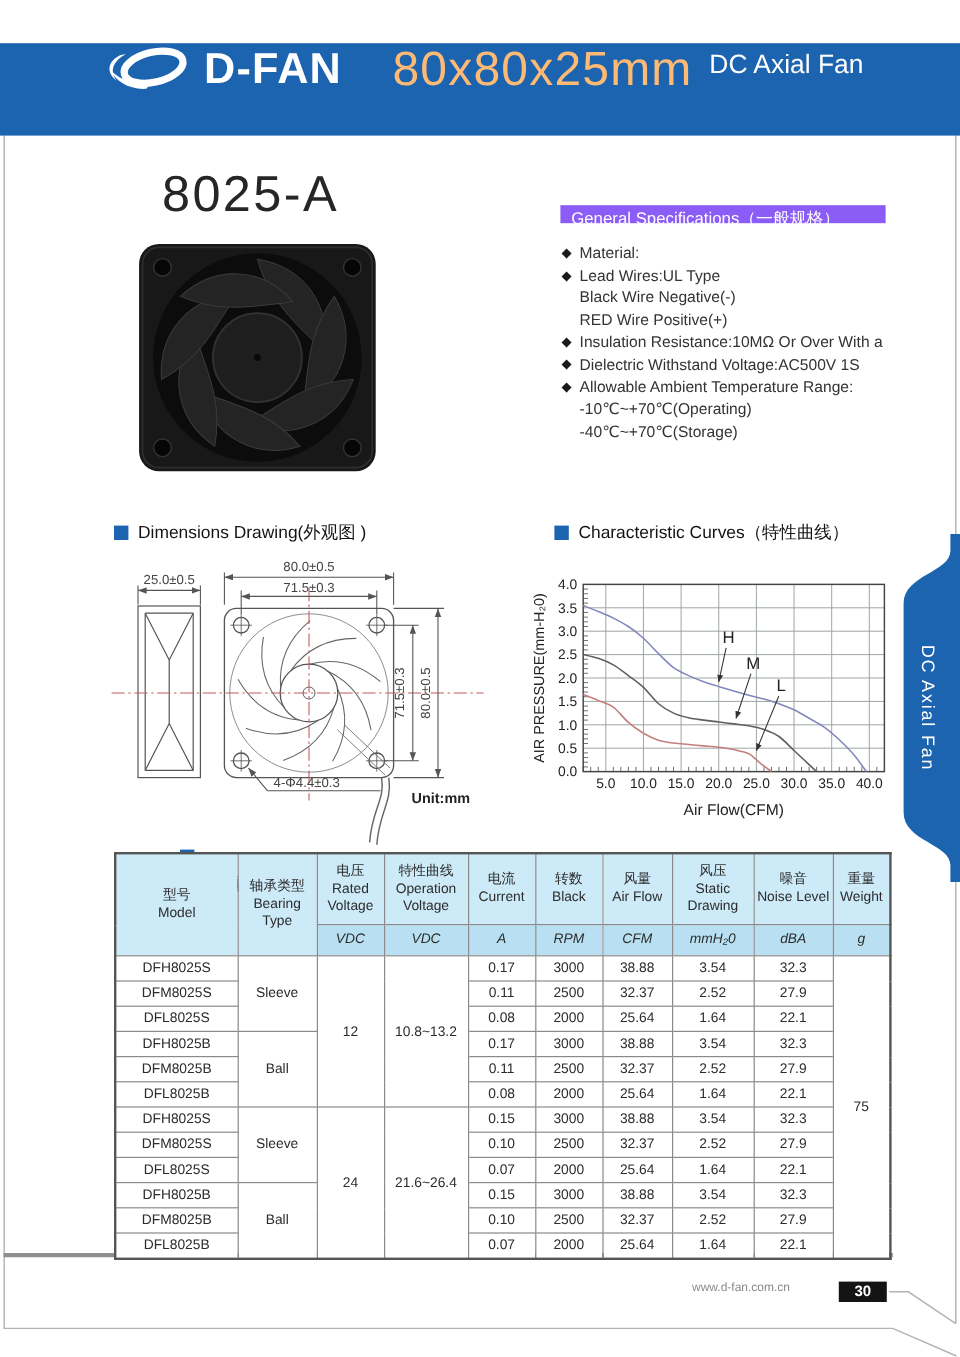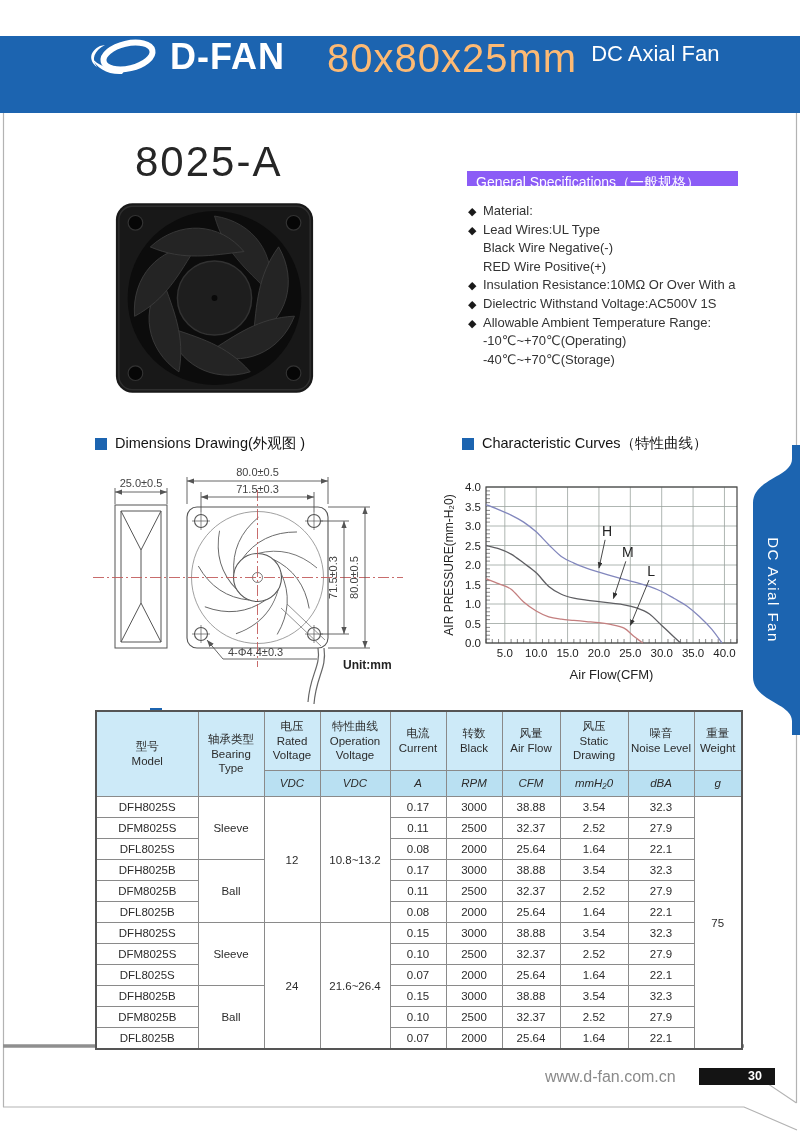"www.d-fan.com.cn" .footer-url { font-size: 16px -> 10px; text-align: left -> center }
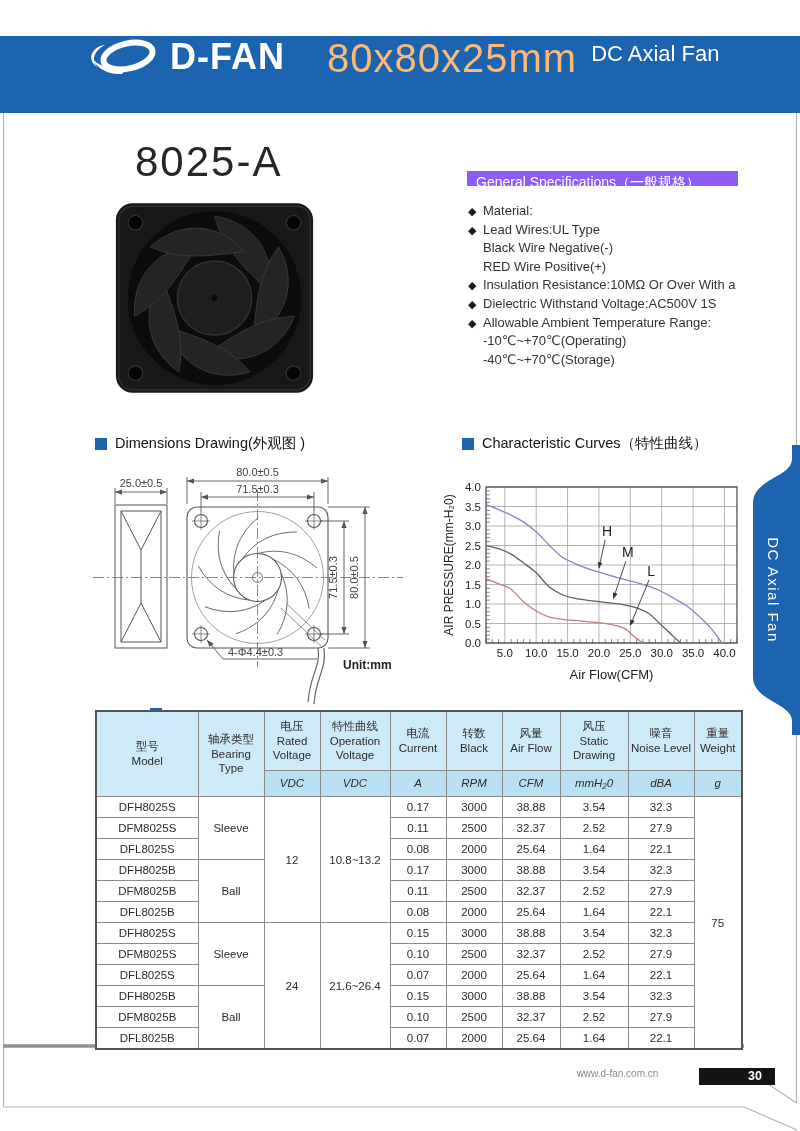"30" .footer-page { padding-left: 36px -> none }
